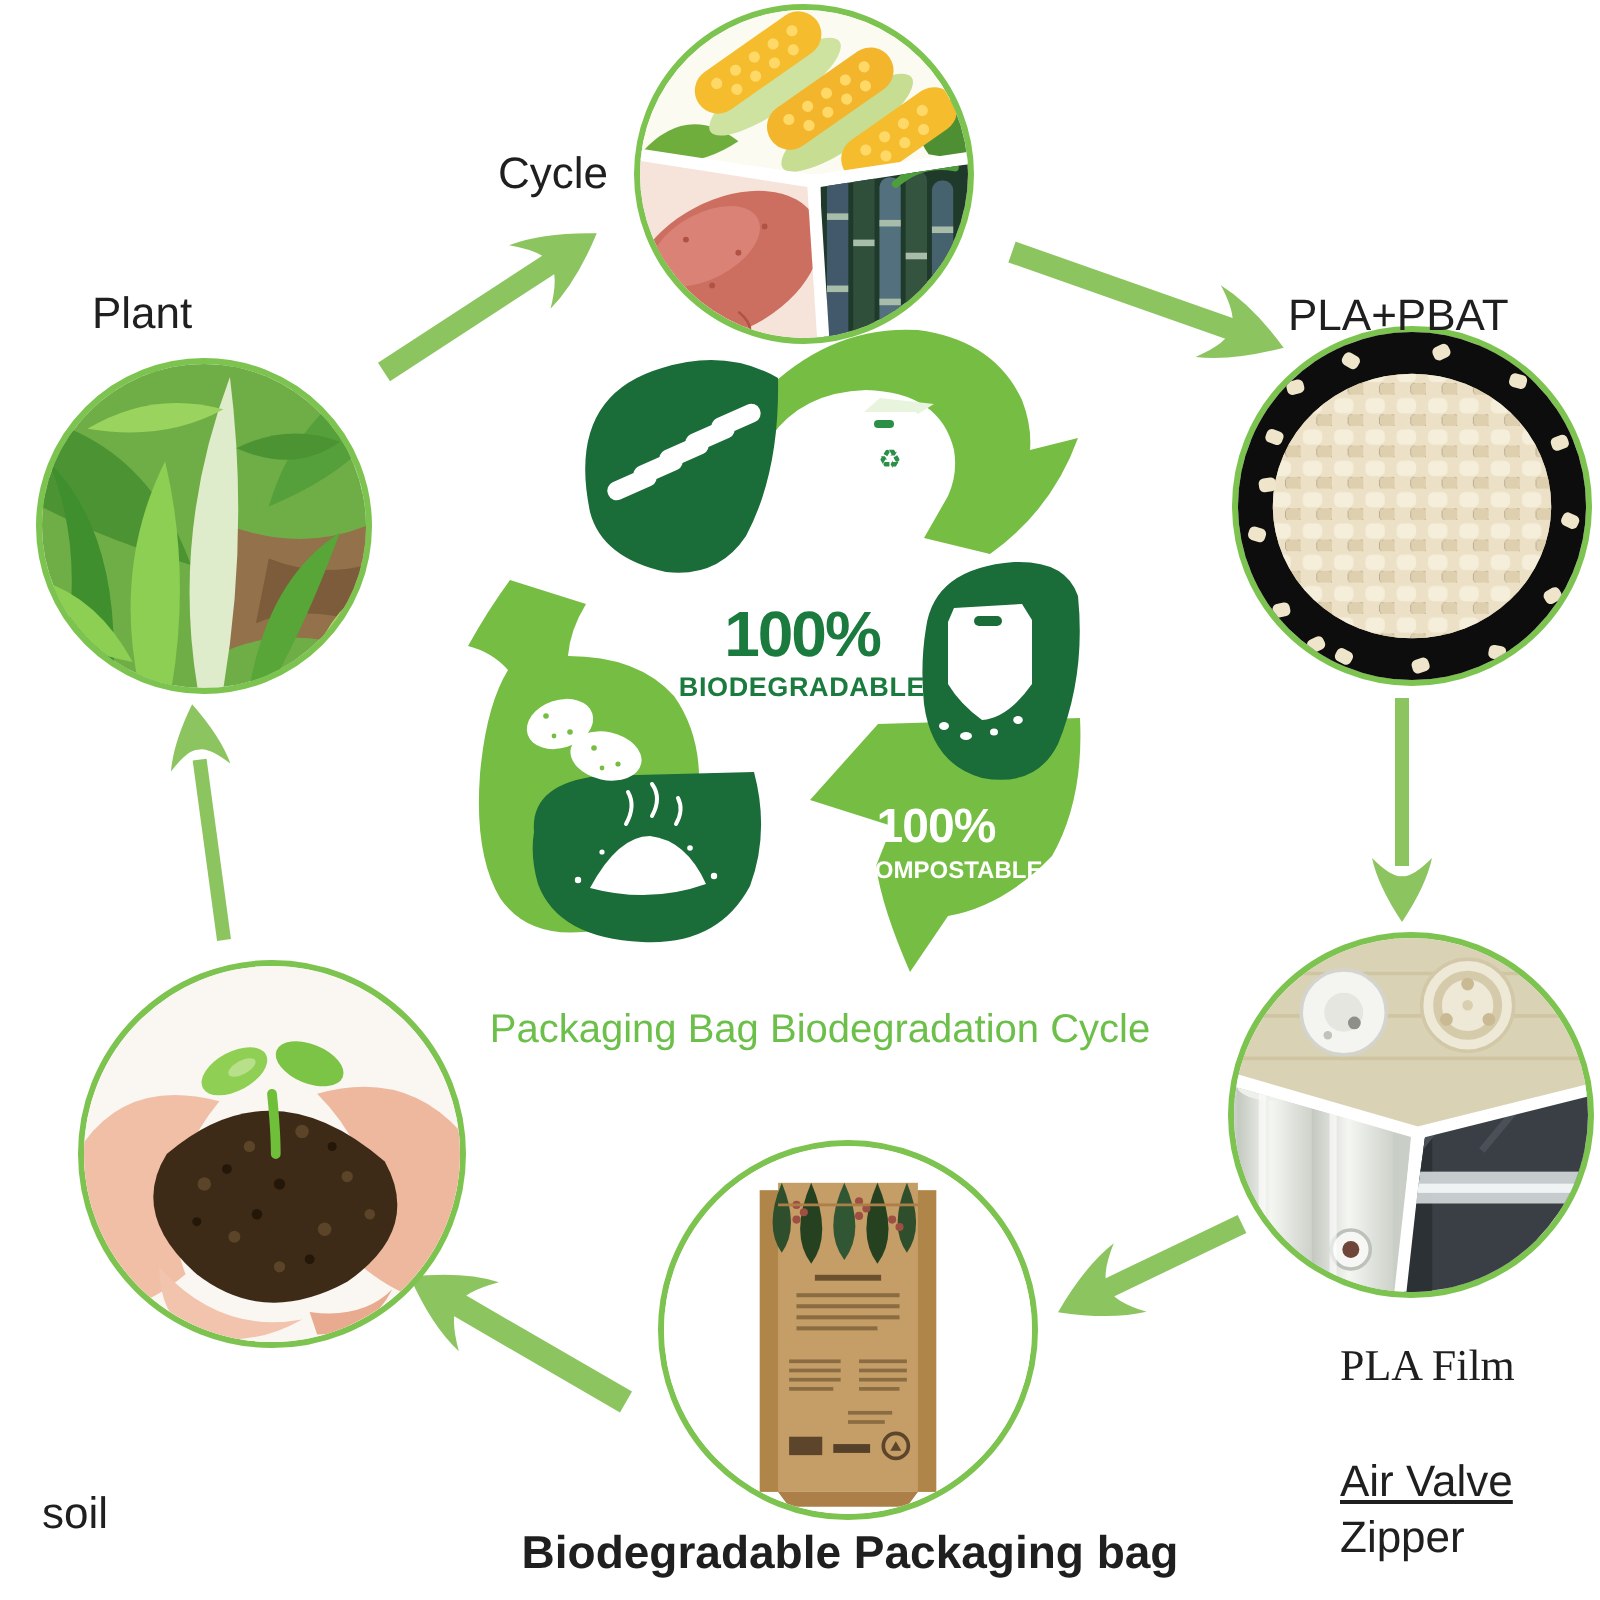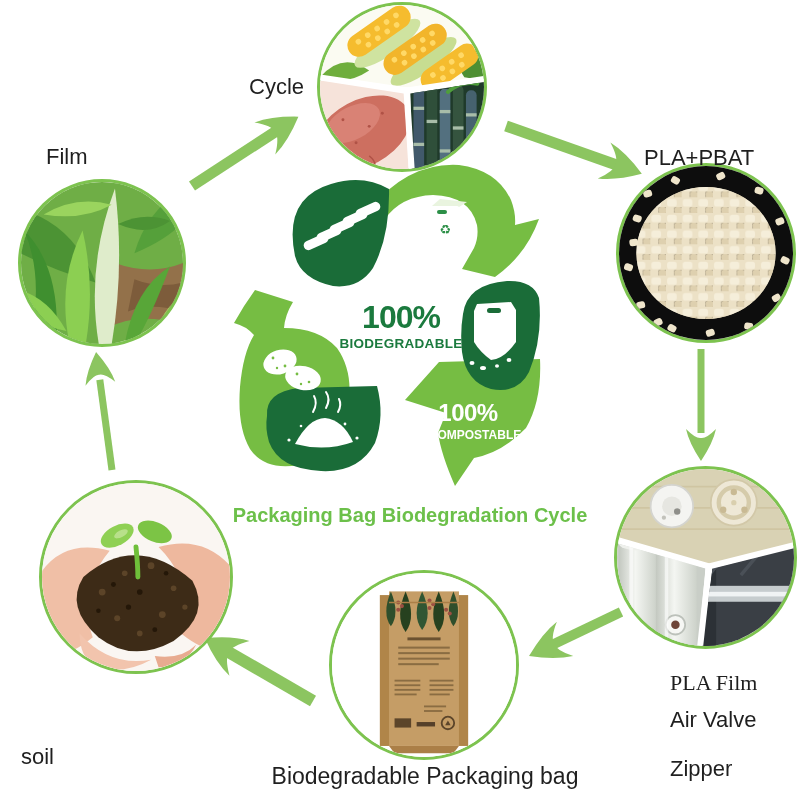"Film" div.node-label { text: Film -> Plant }
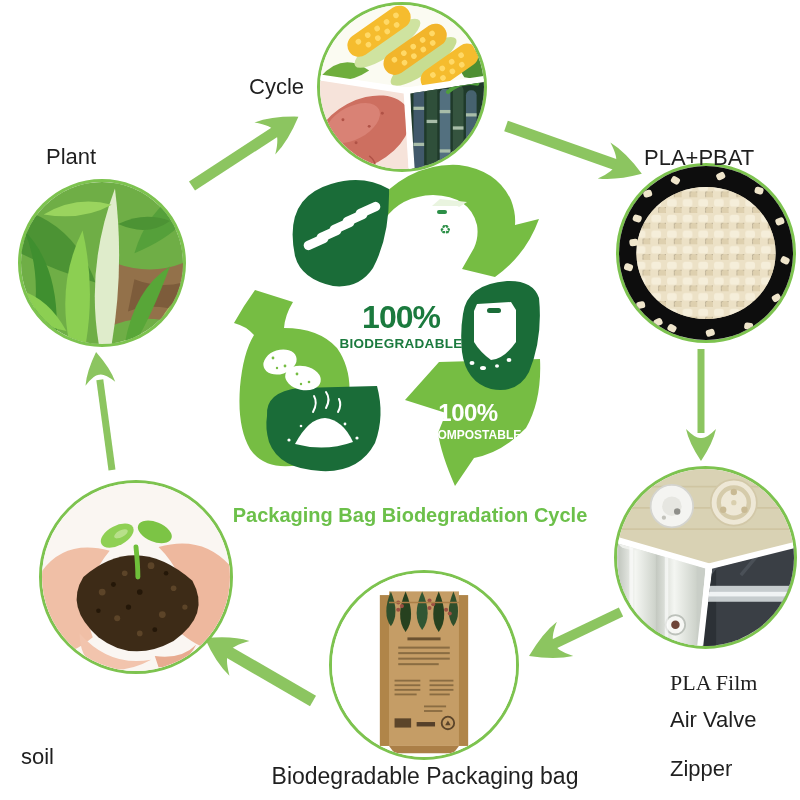"Packaging Bag Biodegradation Cycle" .caption { font-weight: bold -> none }
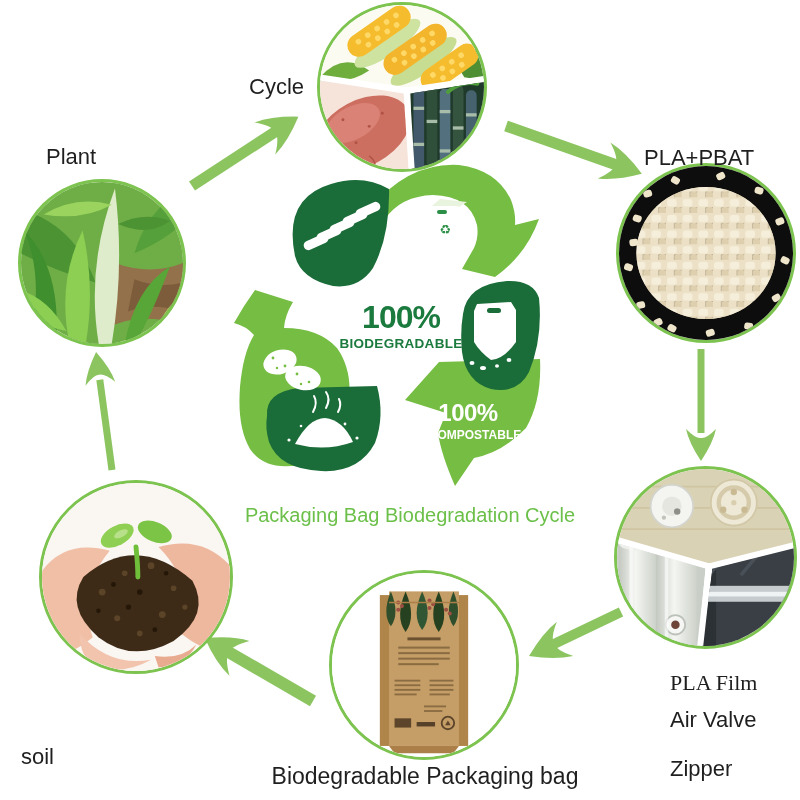"Air Valve" div.node-label { text-decoration: none -> underline; top: 707px -> 728px }
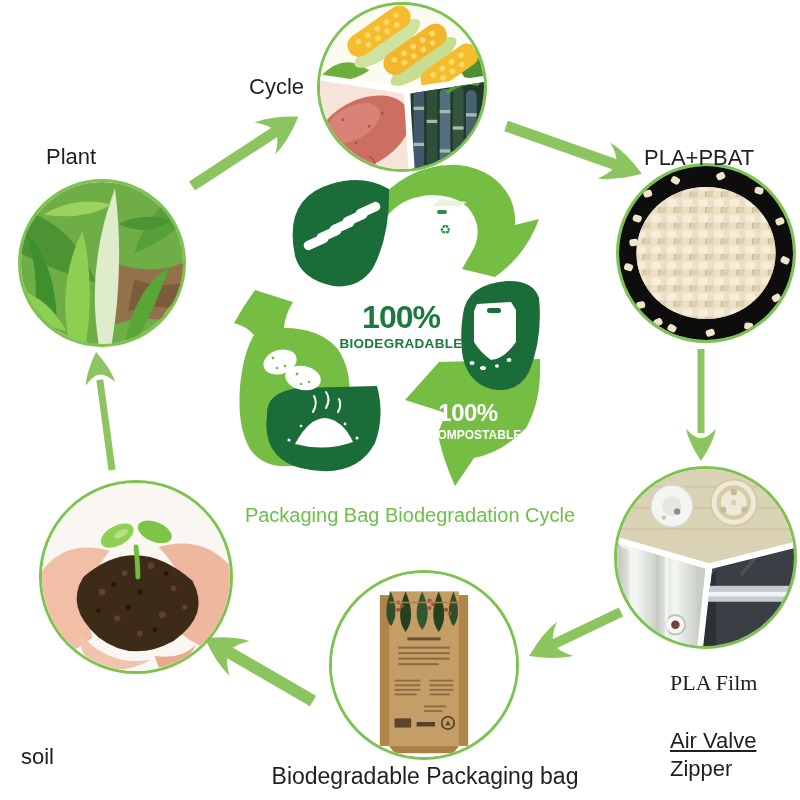"Biodegradable Packaging bag" .bag-label { font-weight: none -> bold }
